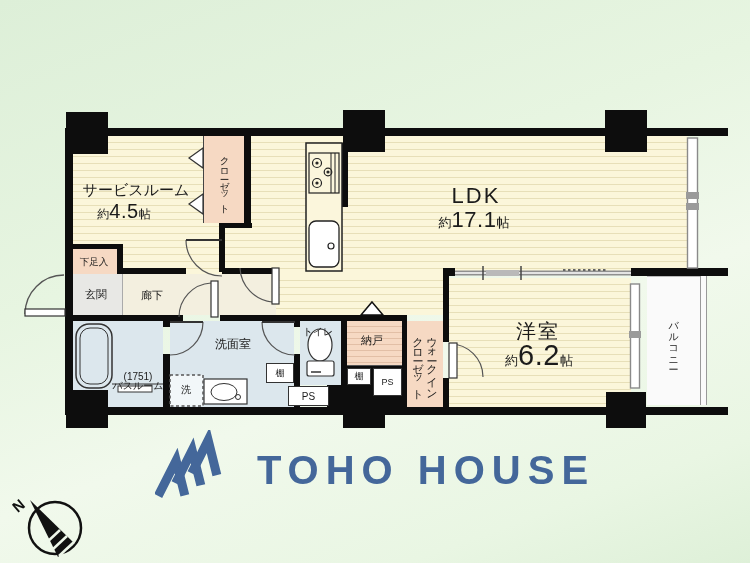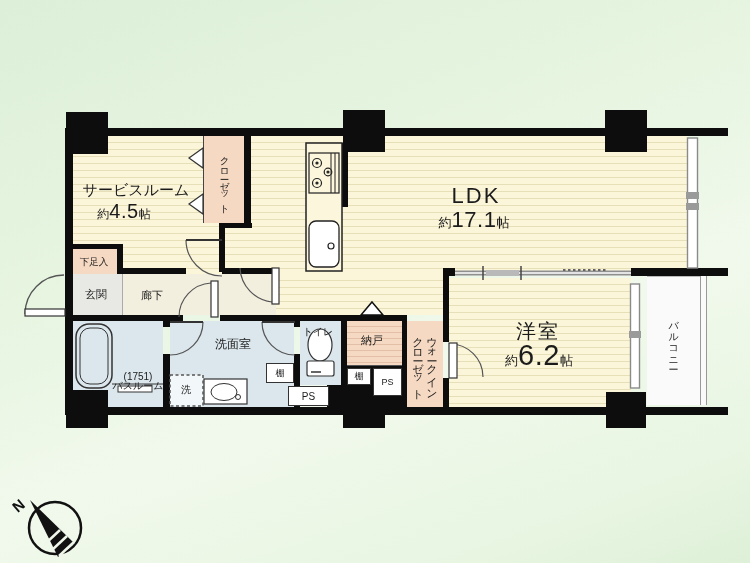"TOHO HOUSE" div { html: none -> <div> <svg> <g> <polyline></polyline> <polyline></polyline> <polyline></polyline> </g> </svg> <div>TOHO HOUSE</div> </div> }
